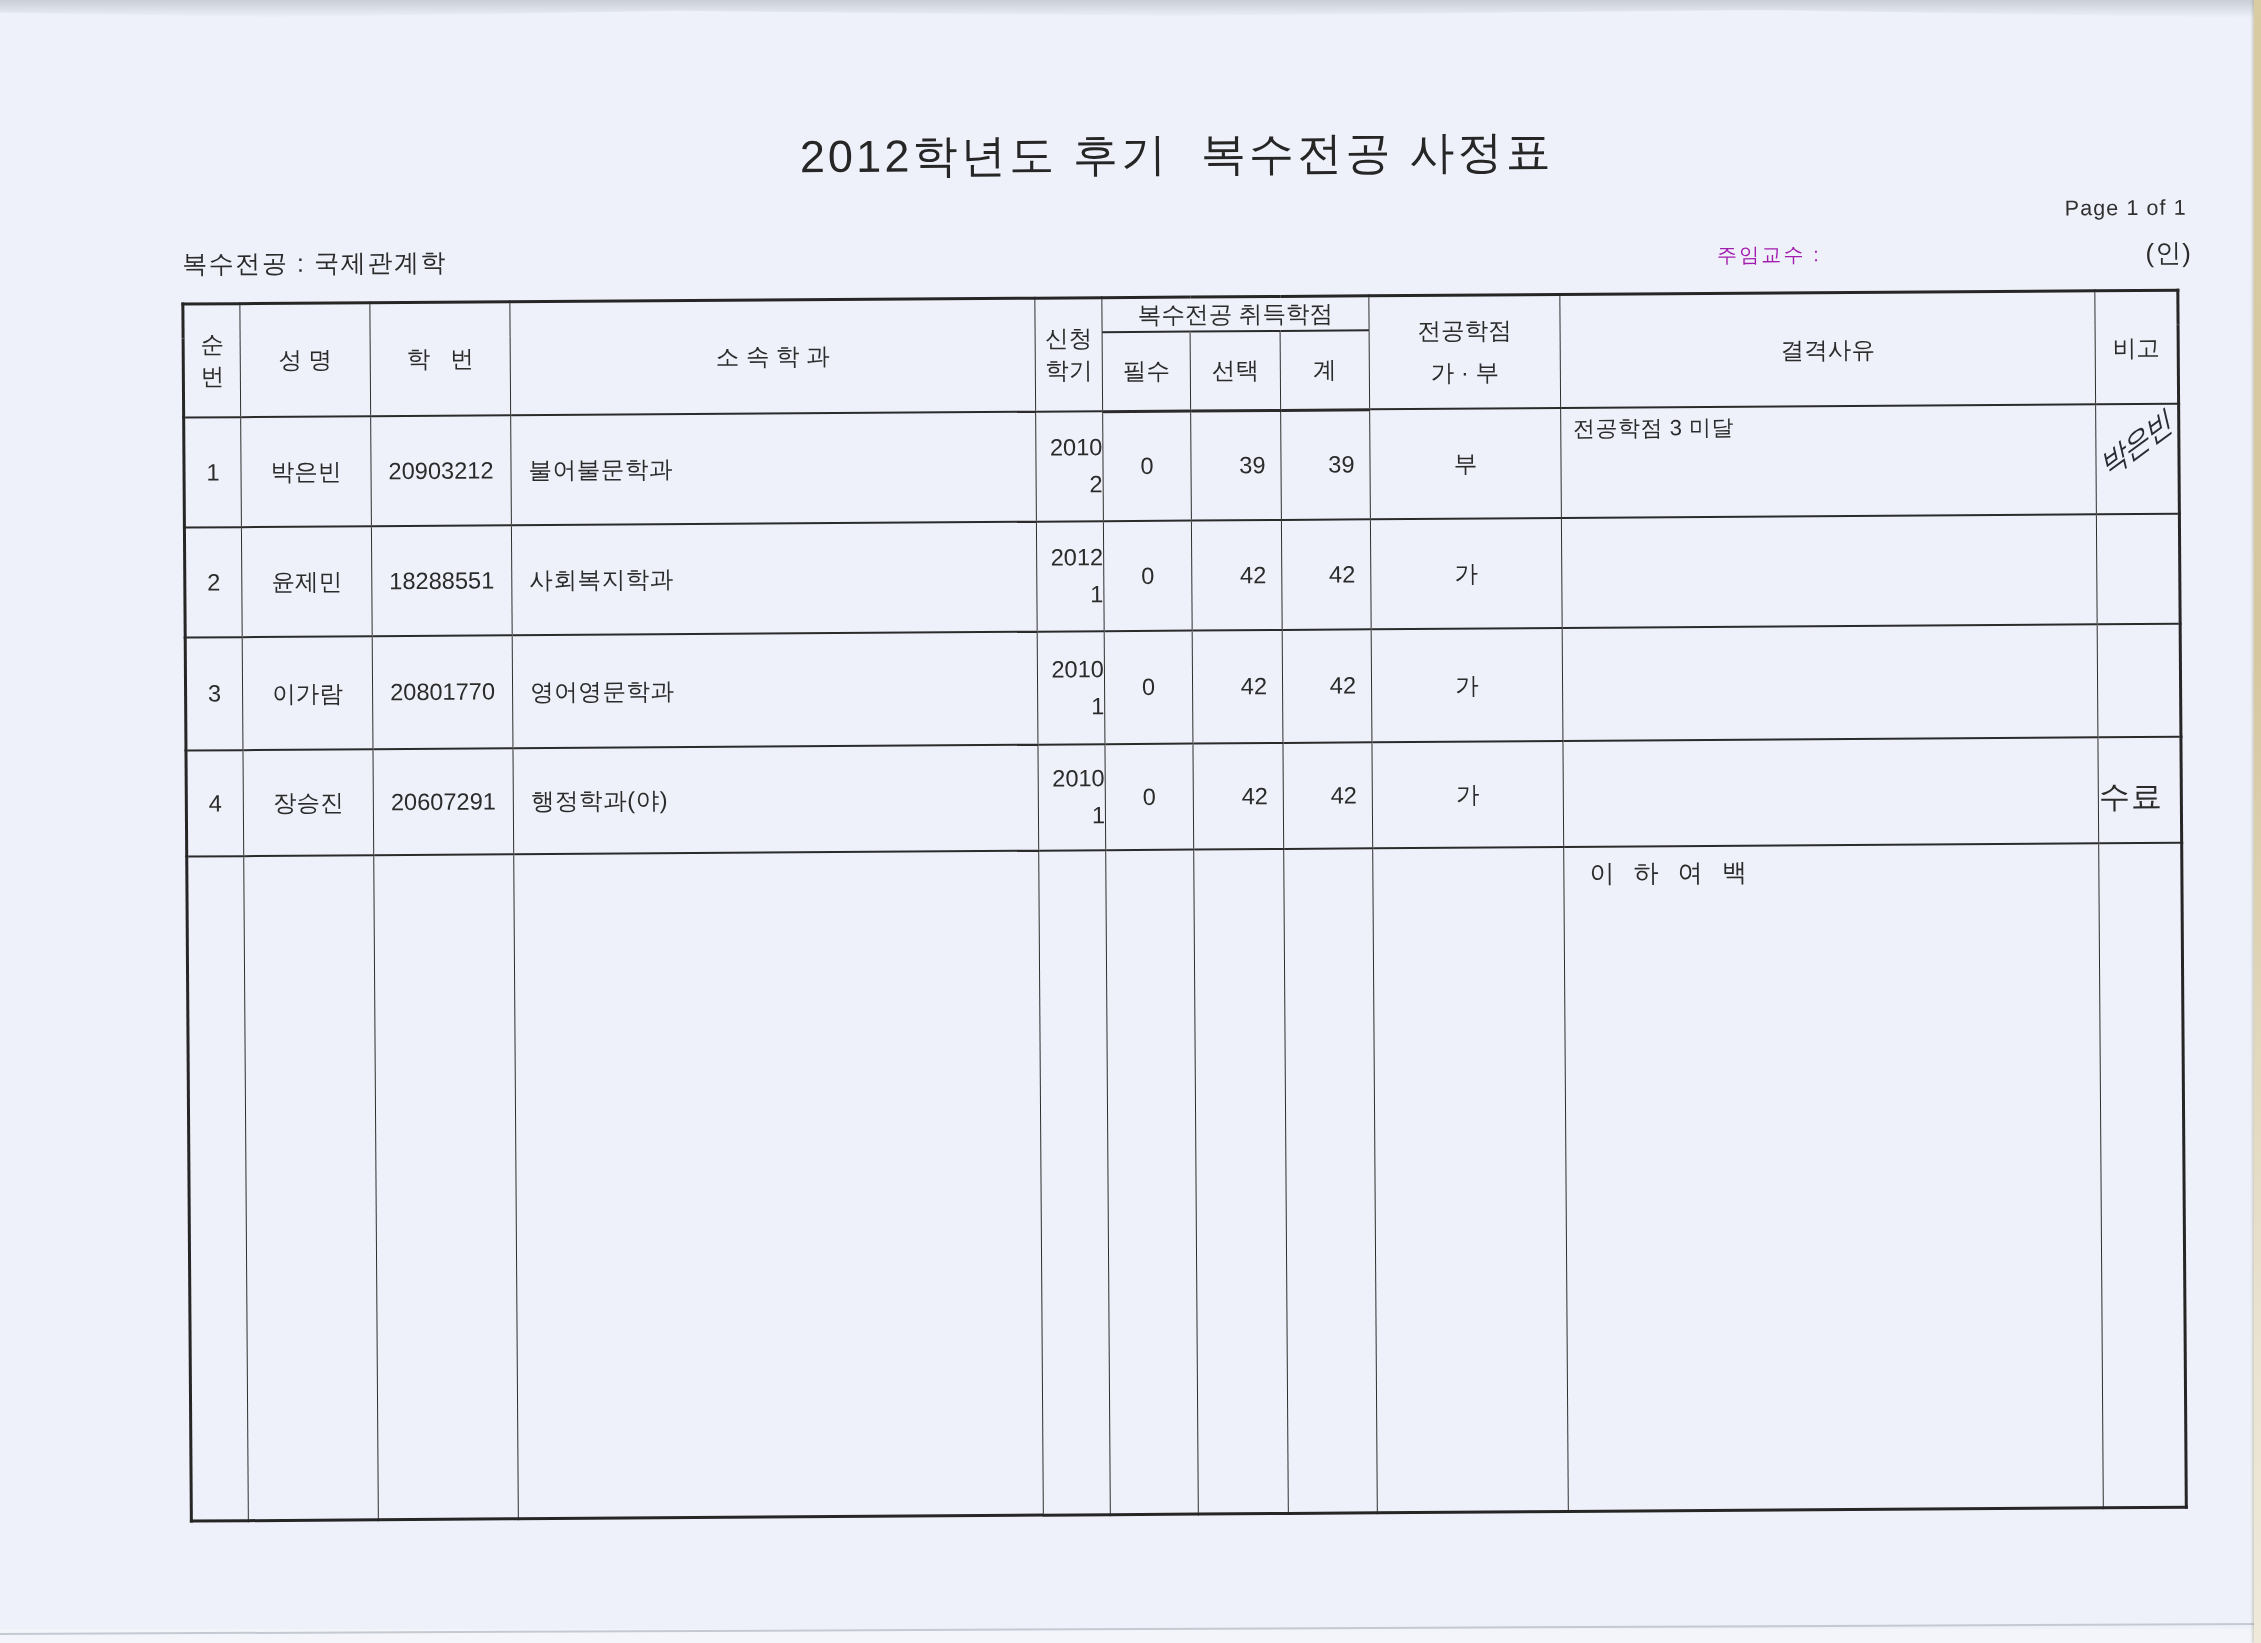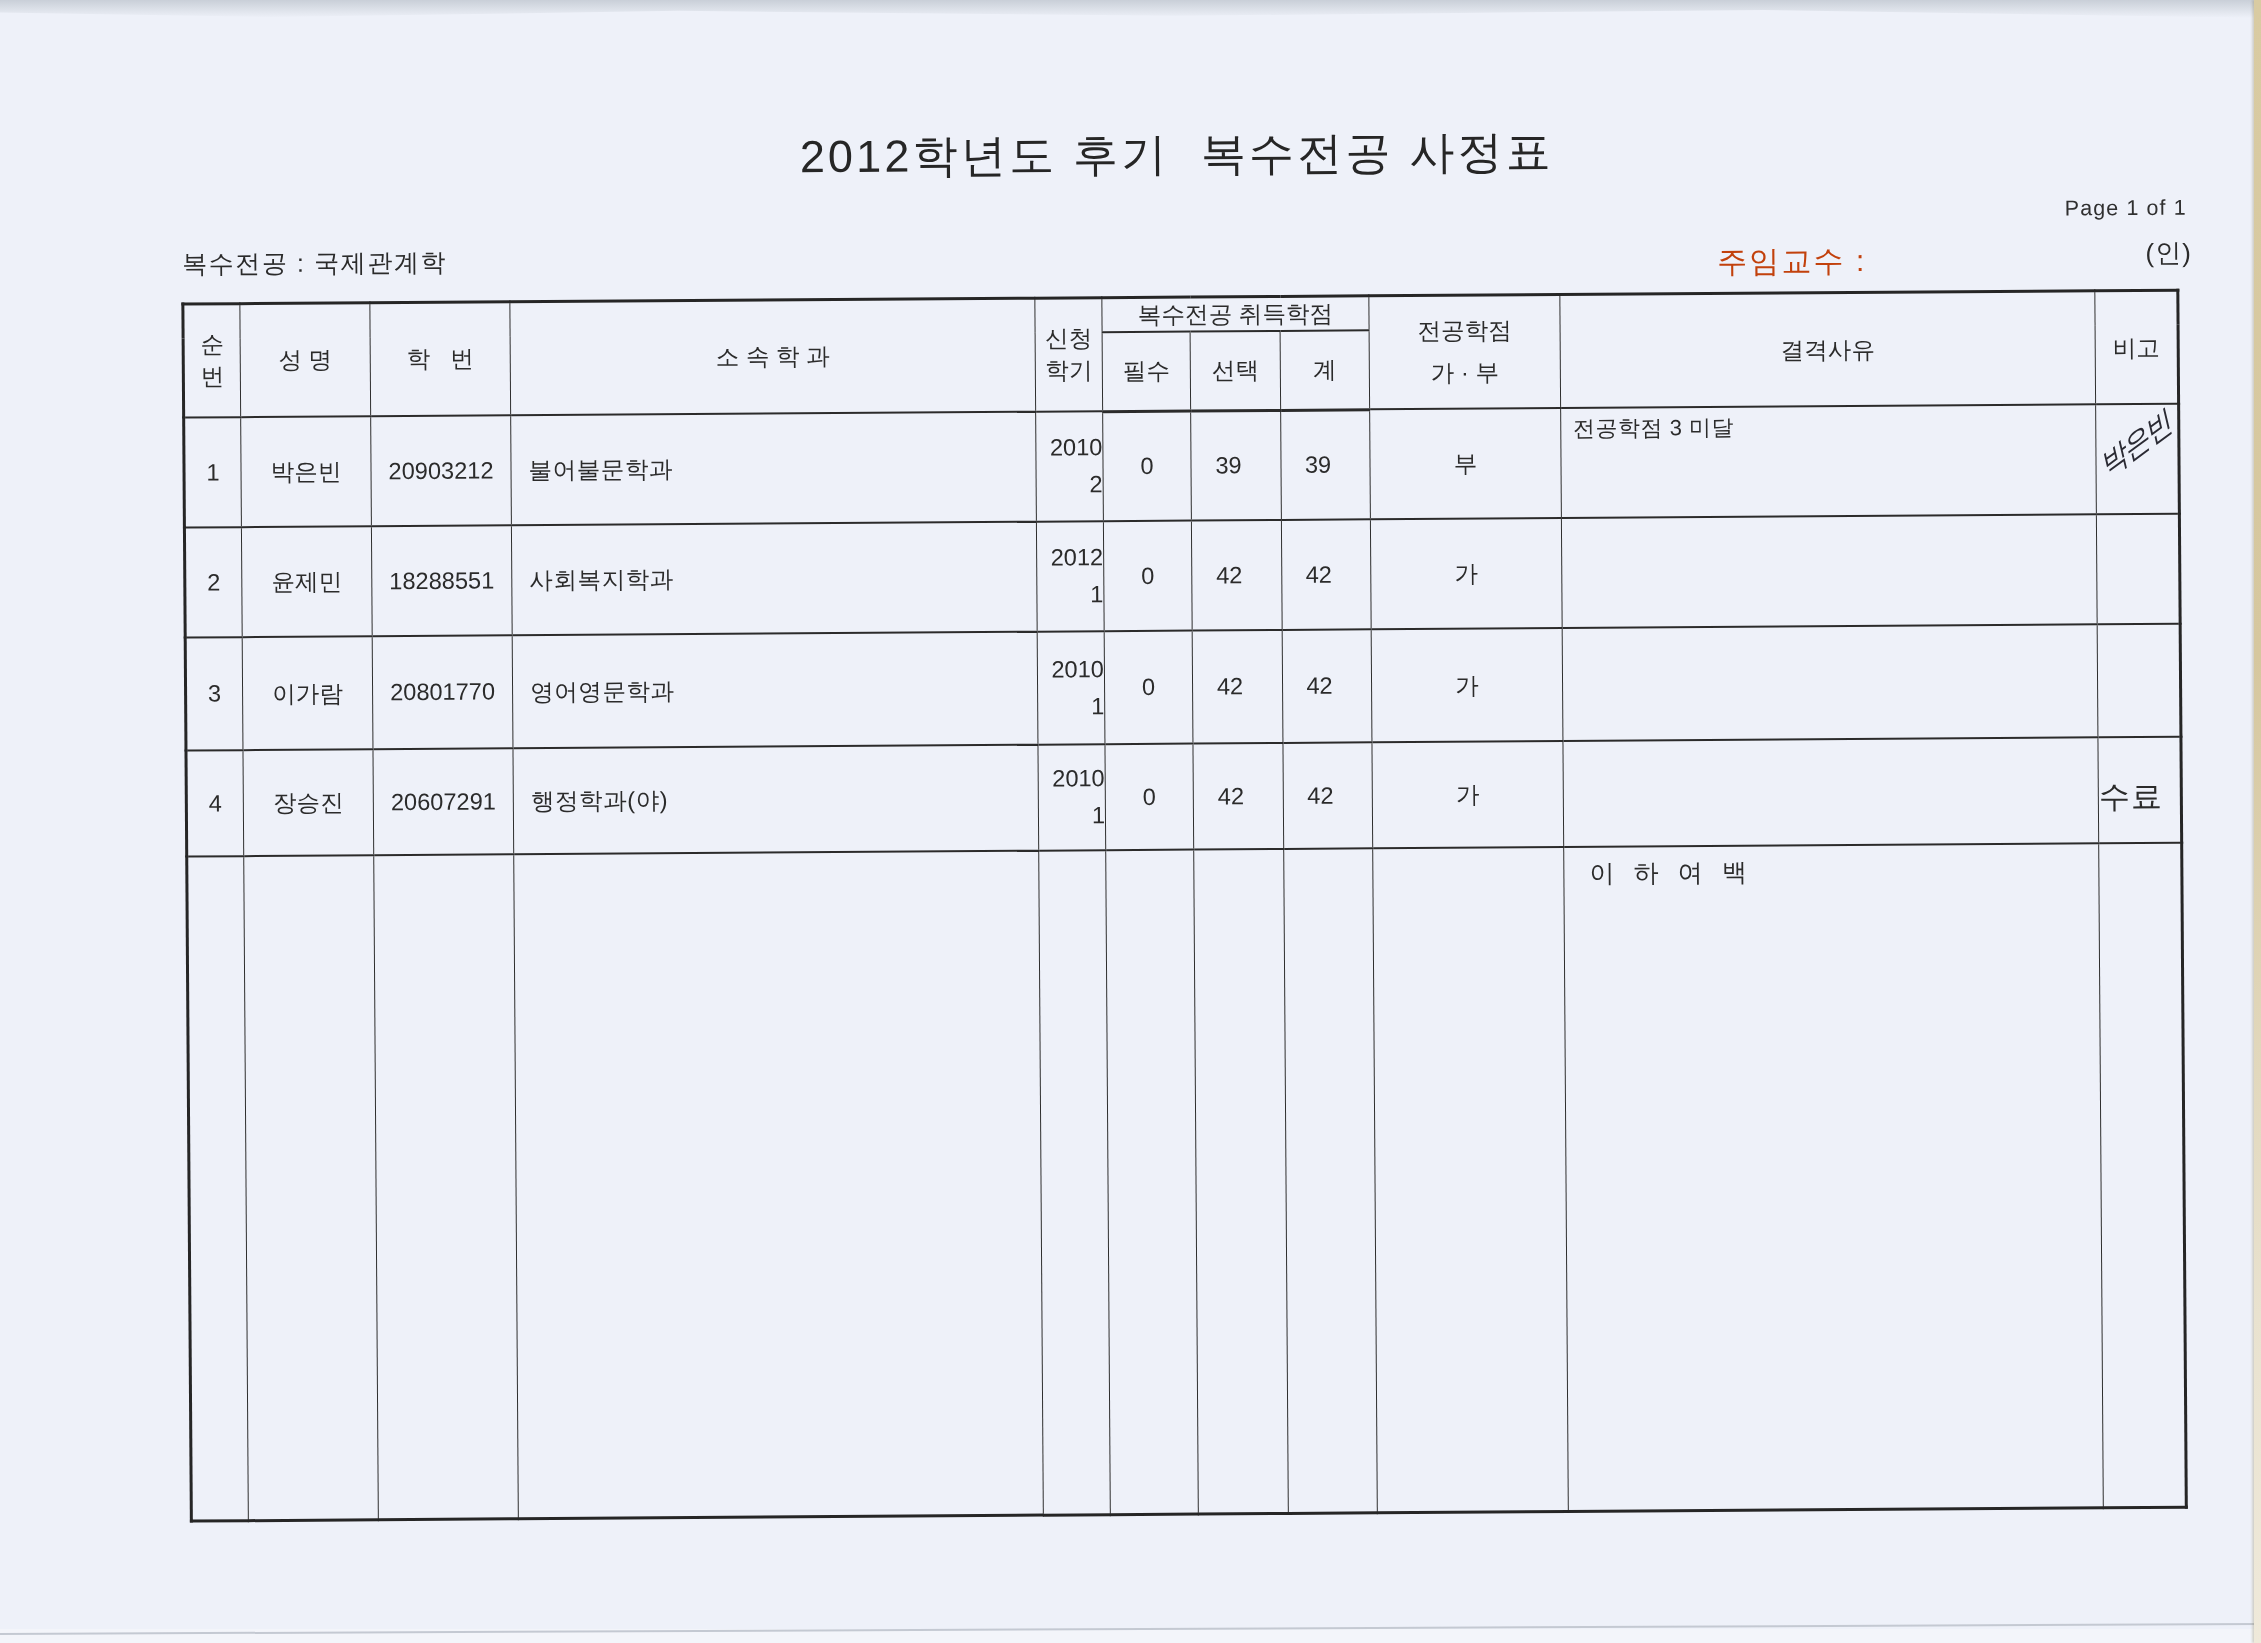"주임교수 :" .professor-line { color: #c2410c -> #a21caf; font-size: 30px -> 20px }
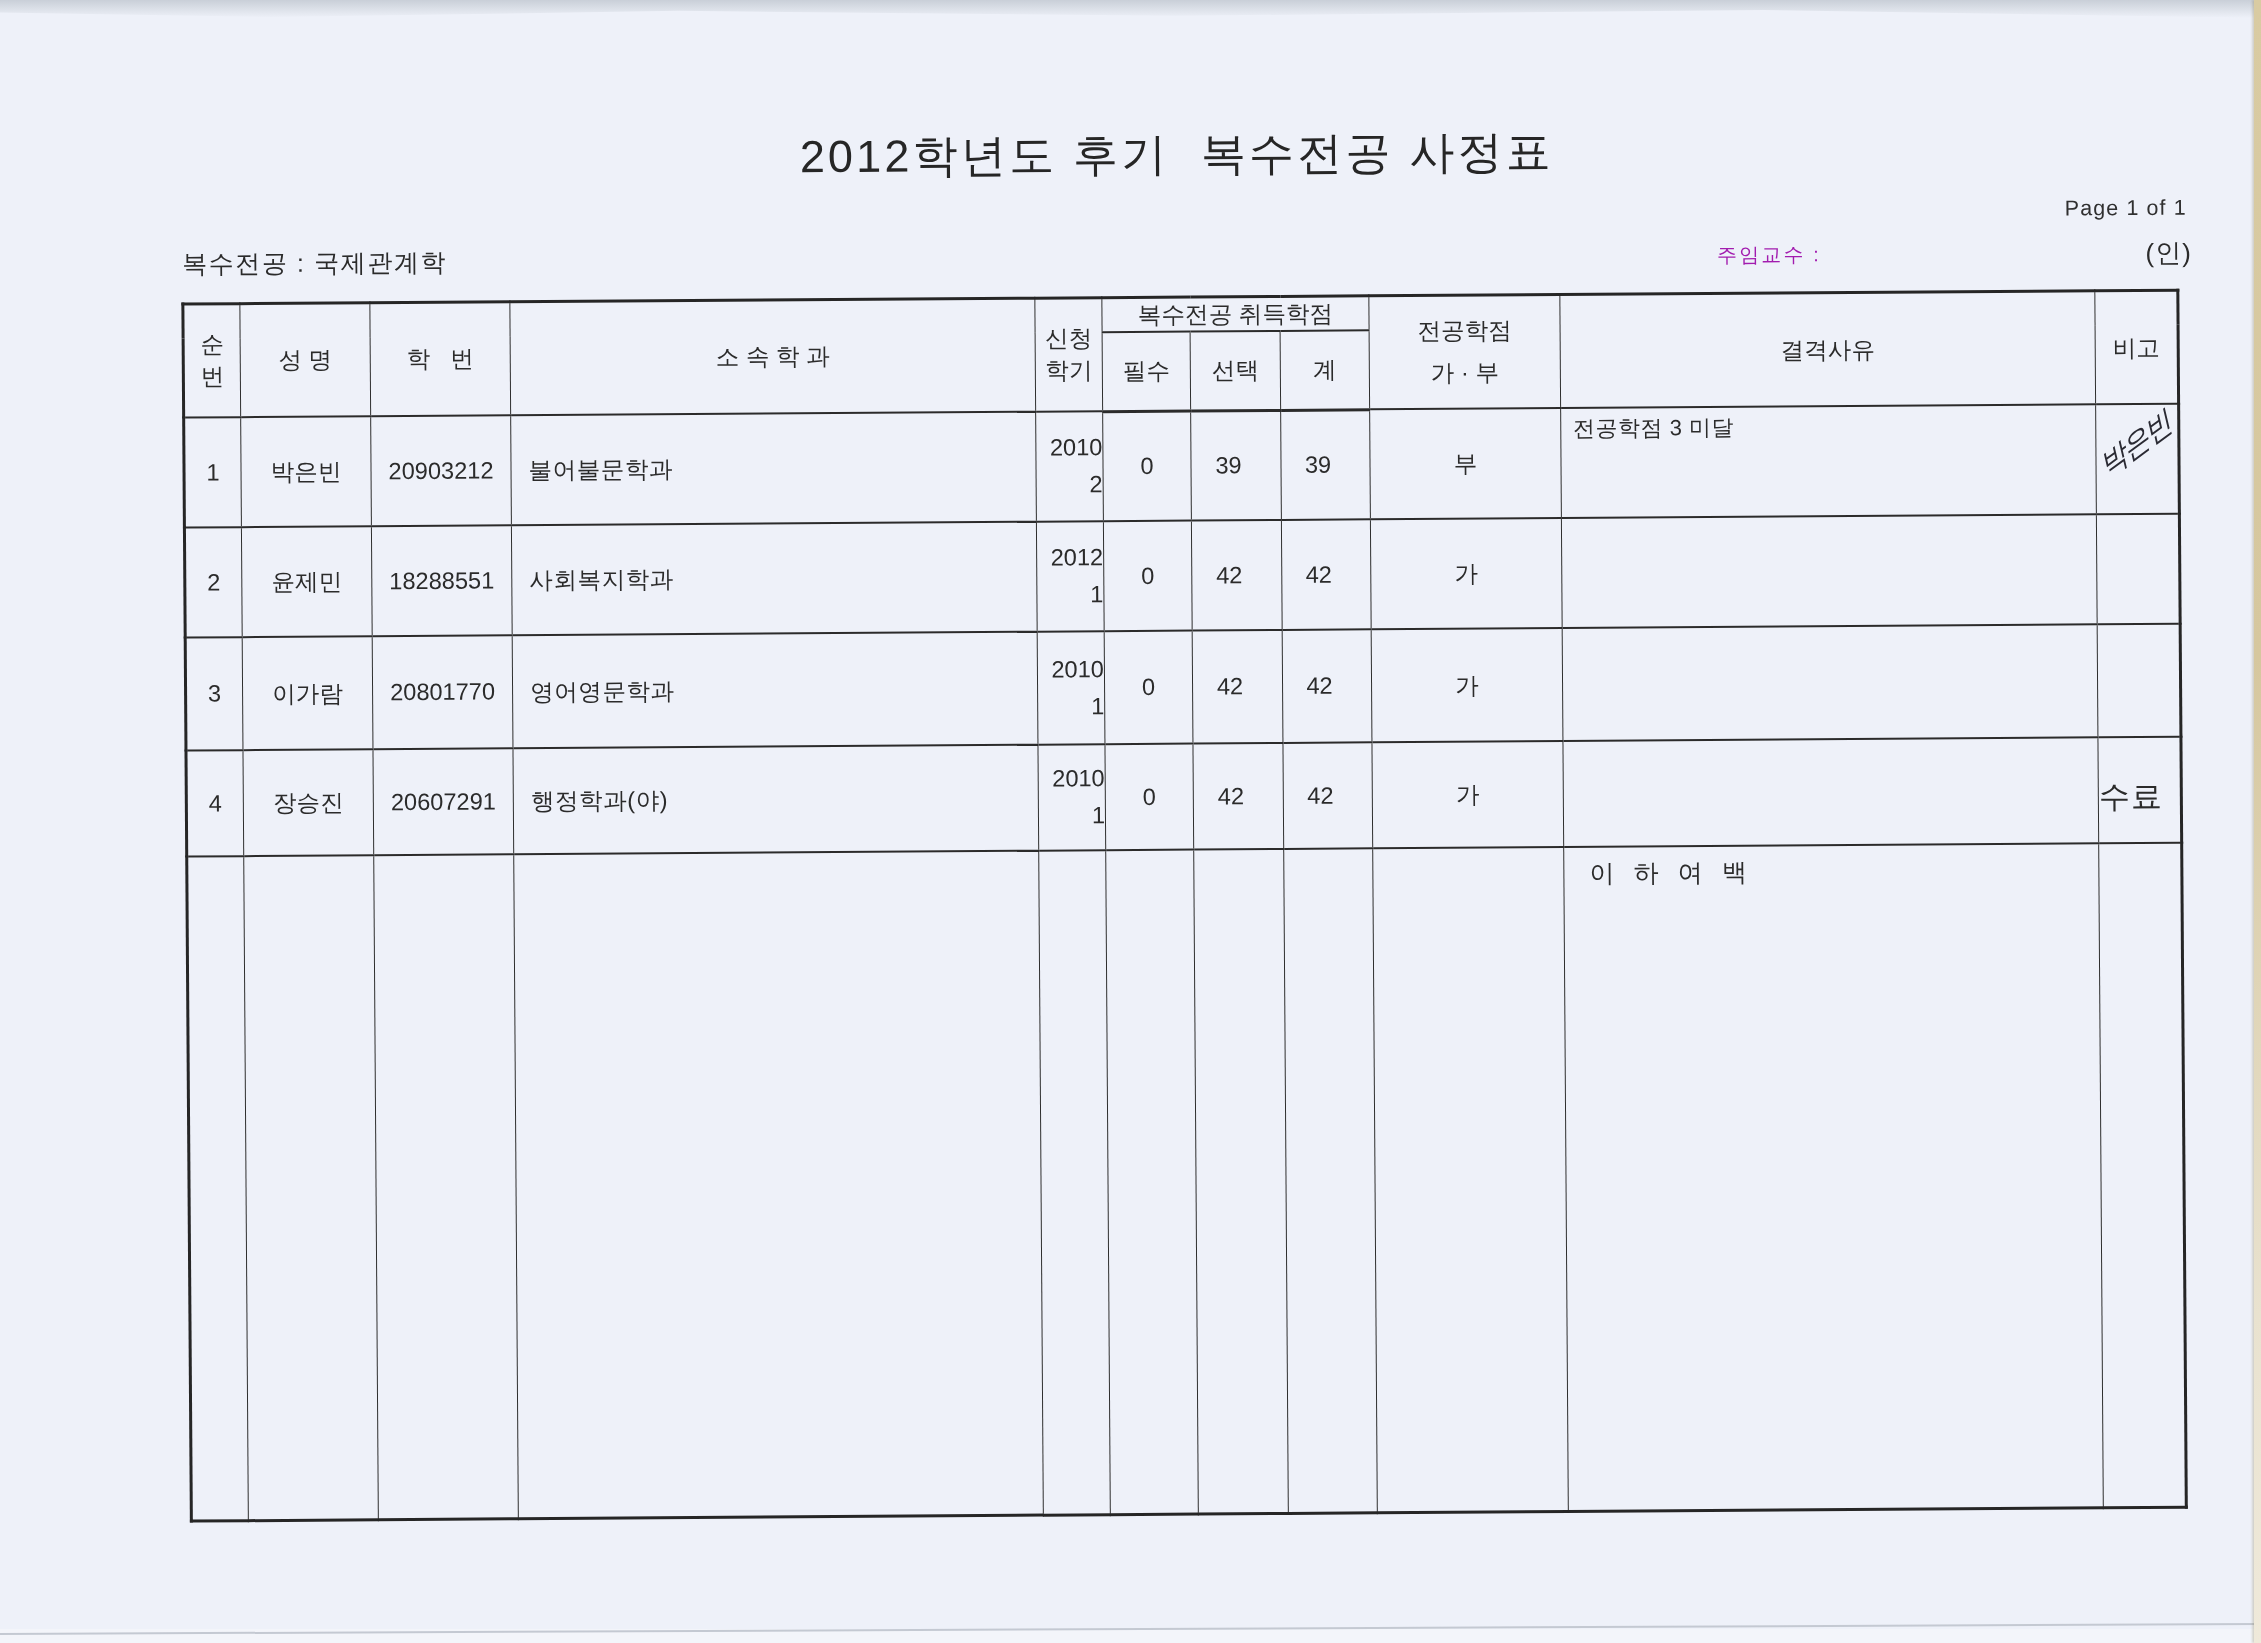"39" td.num { text-align: none -> right }
